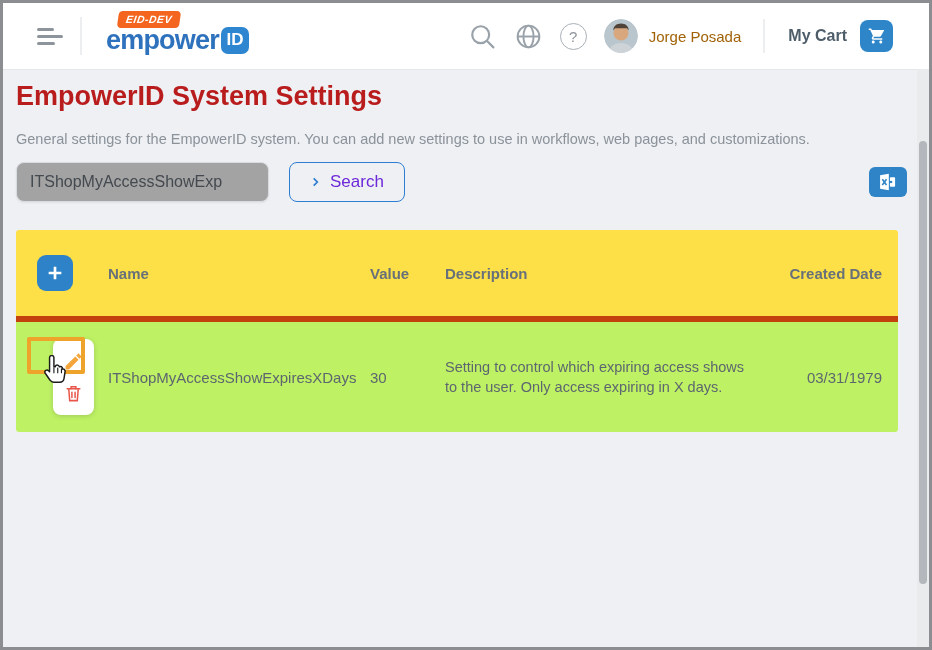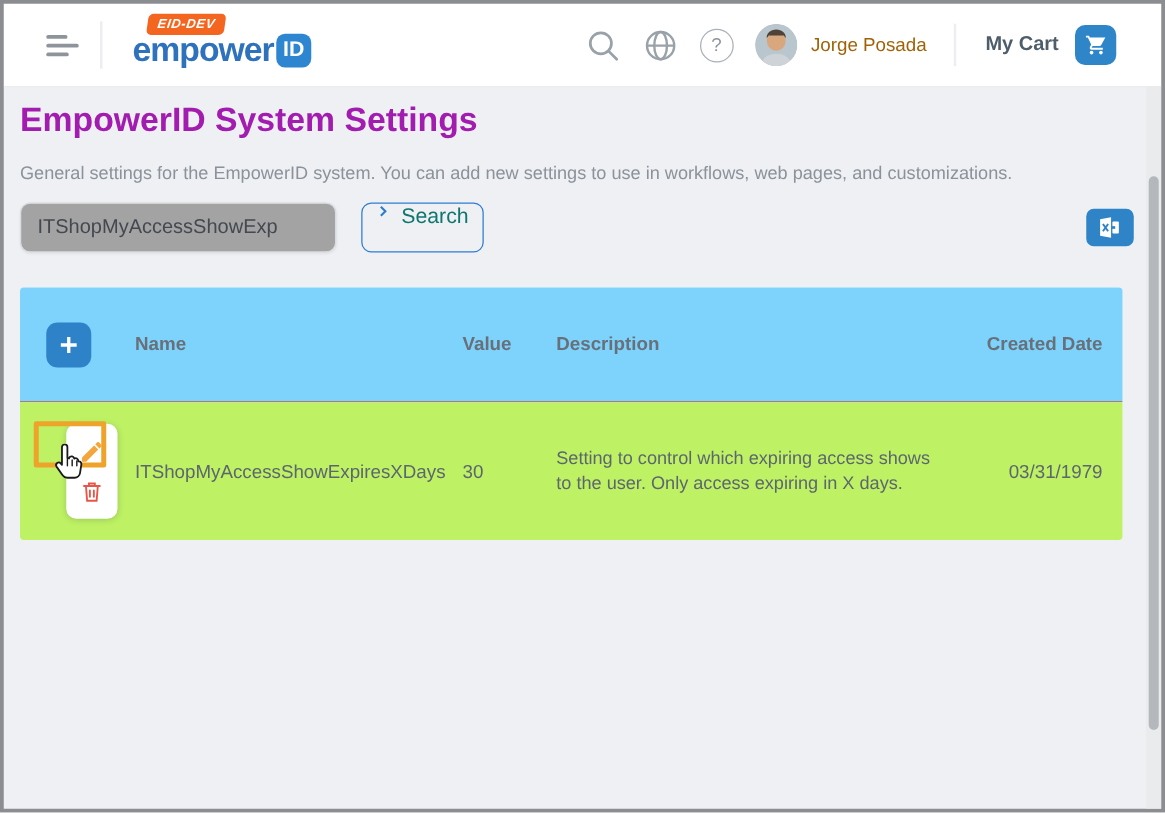"EmpowerID System Settings" .page-title { color: #a21caf -> #b91c1c }
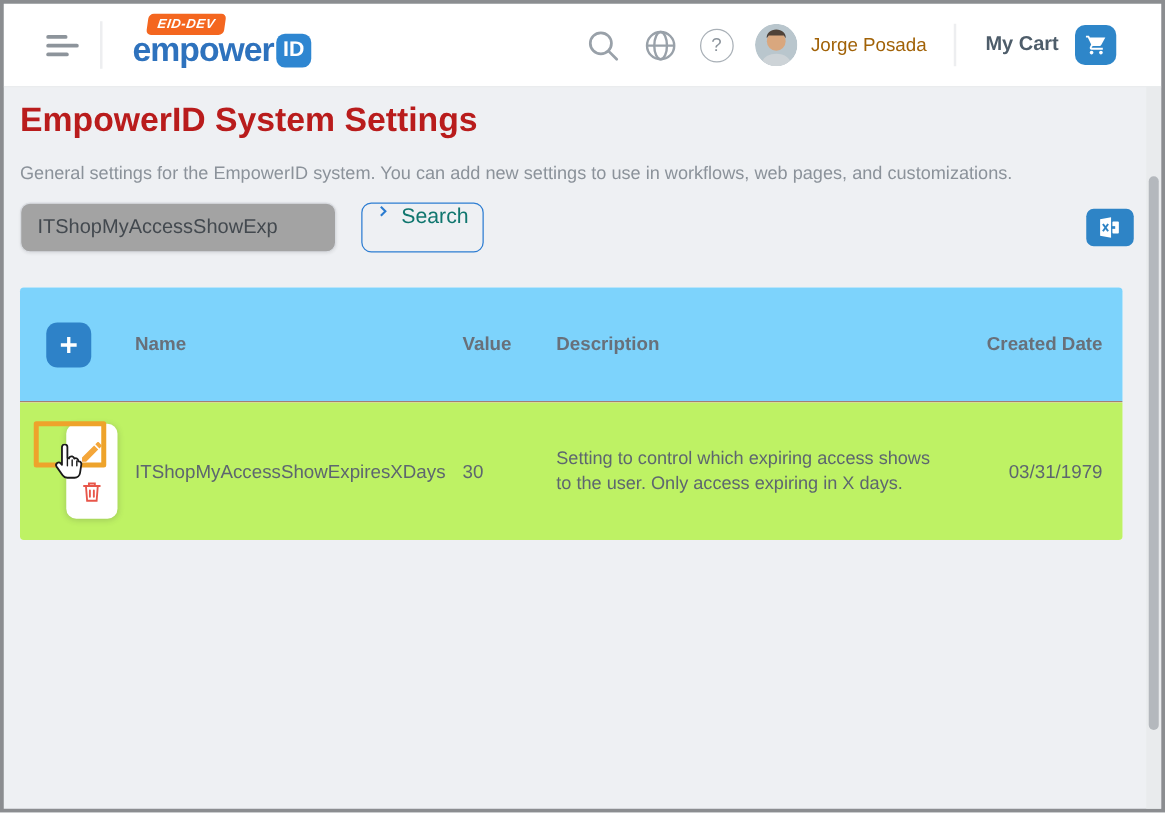"Search" .search-btn { align-items: flex-start -> center; color: #0f766e -> #6d28d9; padding: 0 11px -> 0 20px }
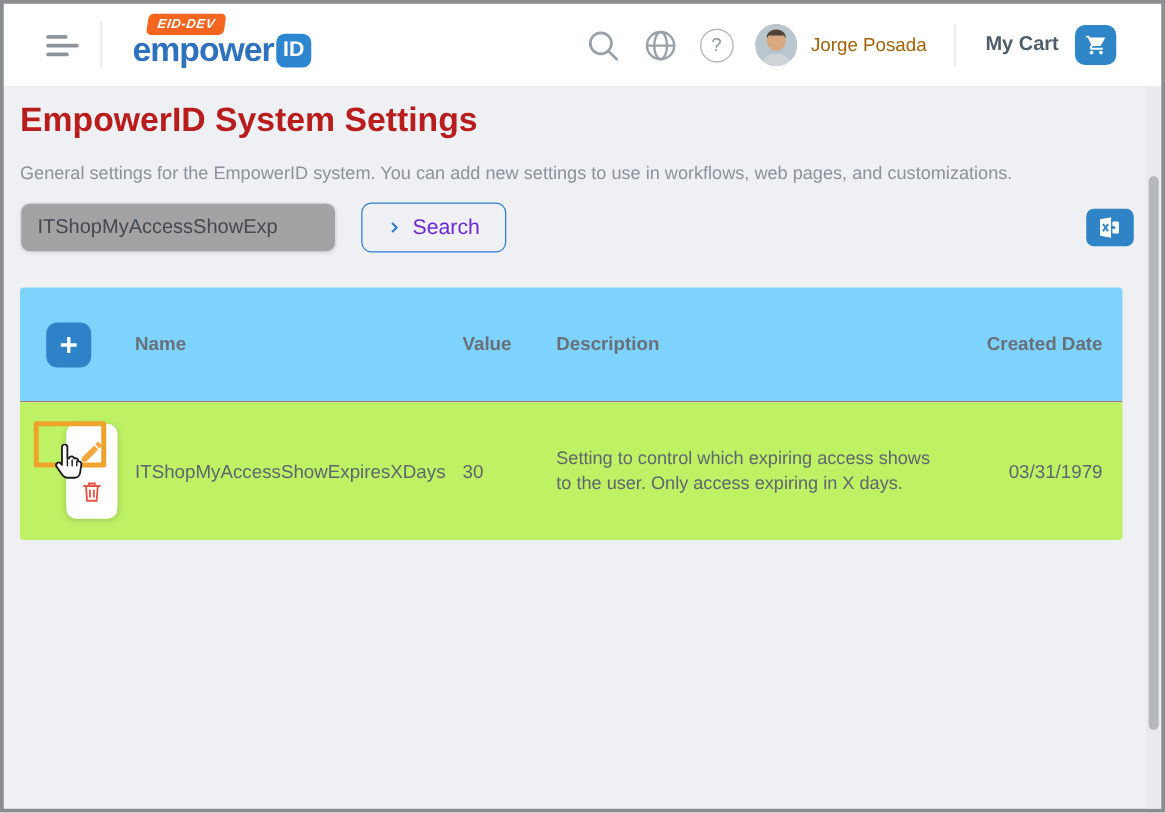"Name" .thead { background: #7dd3fc -> #fde047; border-bottom: 1px solid #c2410c -> 6px solid #c2410c }
